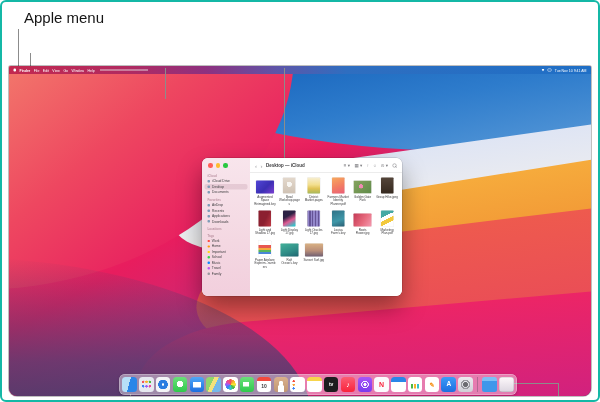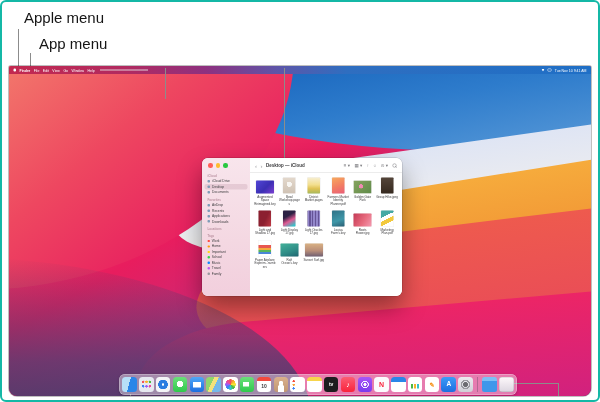"App menu" div.ann { html: <div>App menu</div> -> none }
